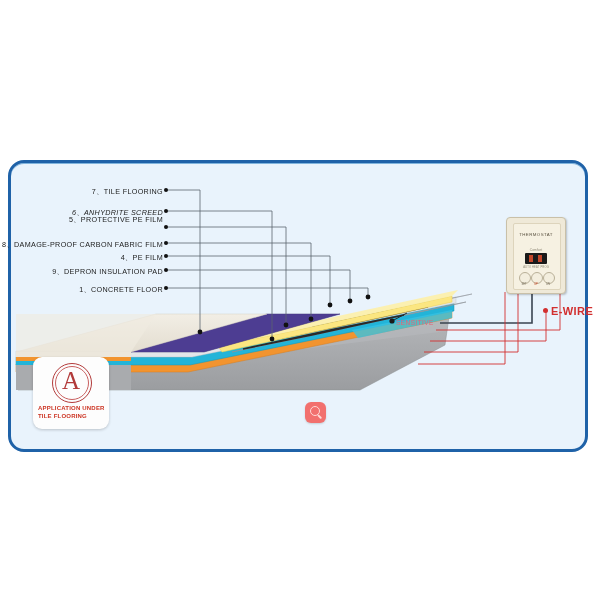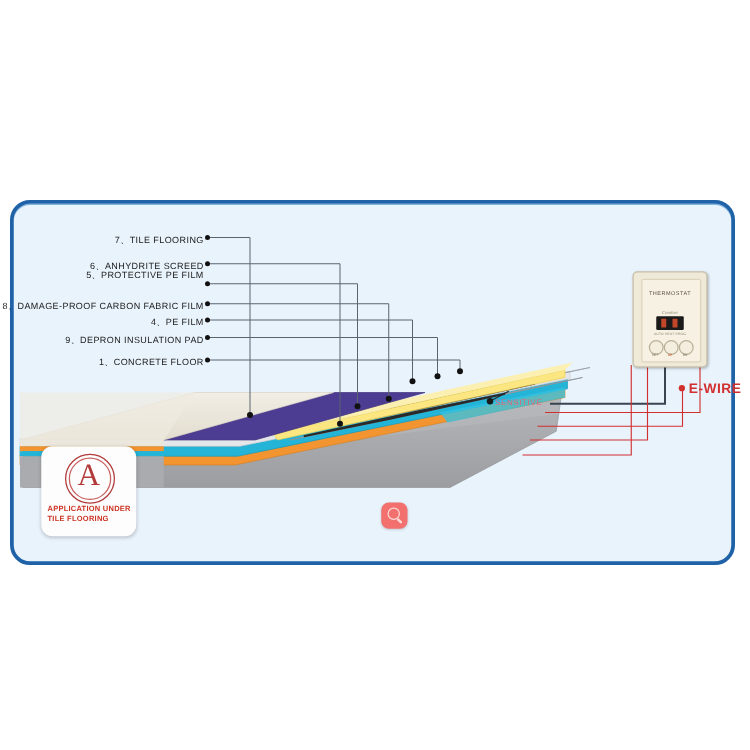"6、ANHYDRITE SCREED" div.label-row { font-style: none -> italic }
